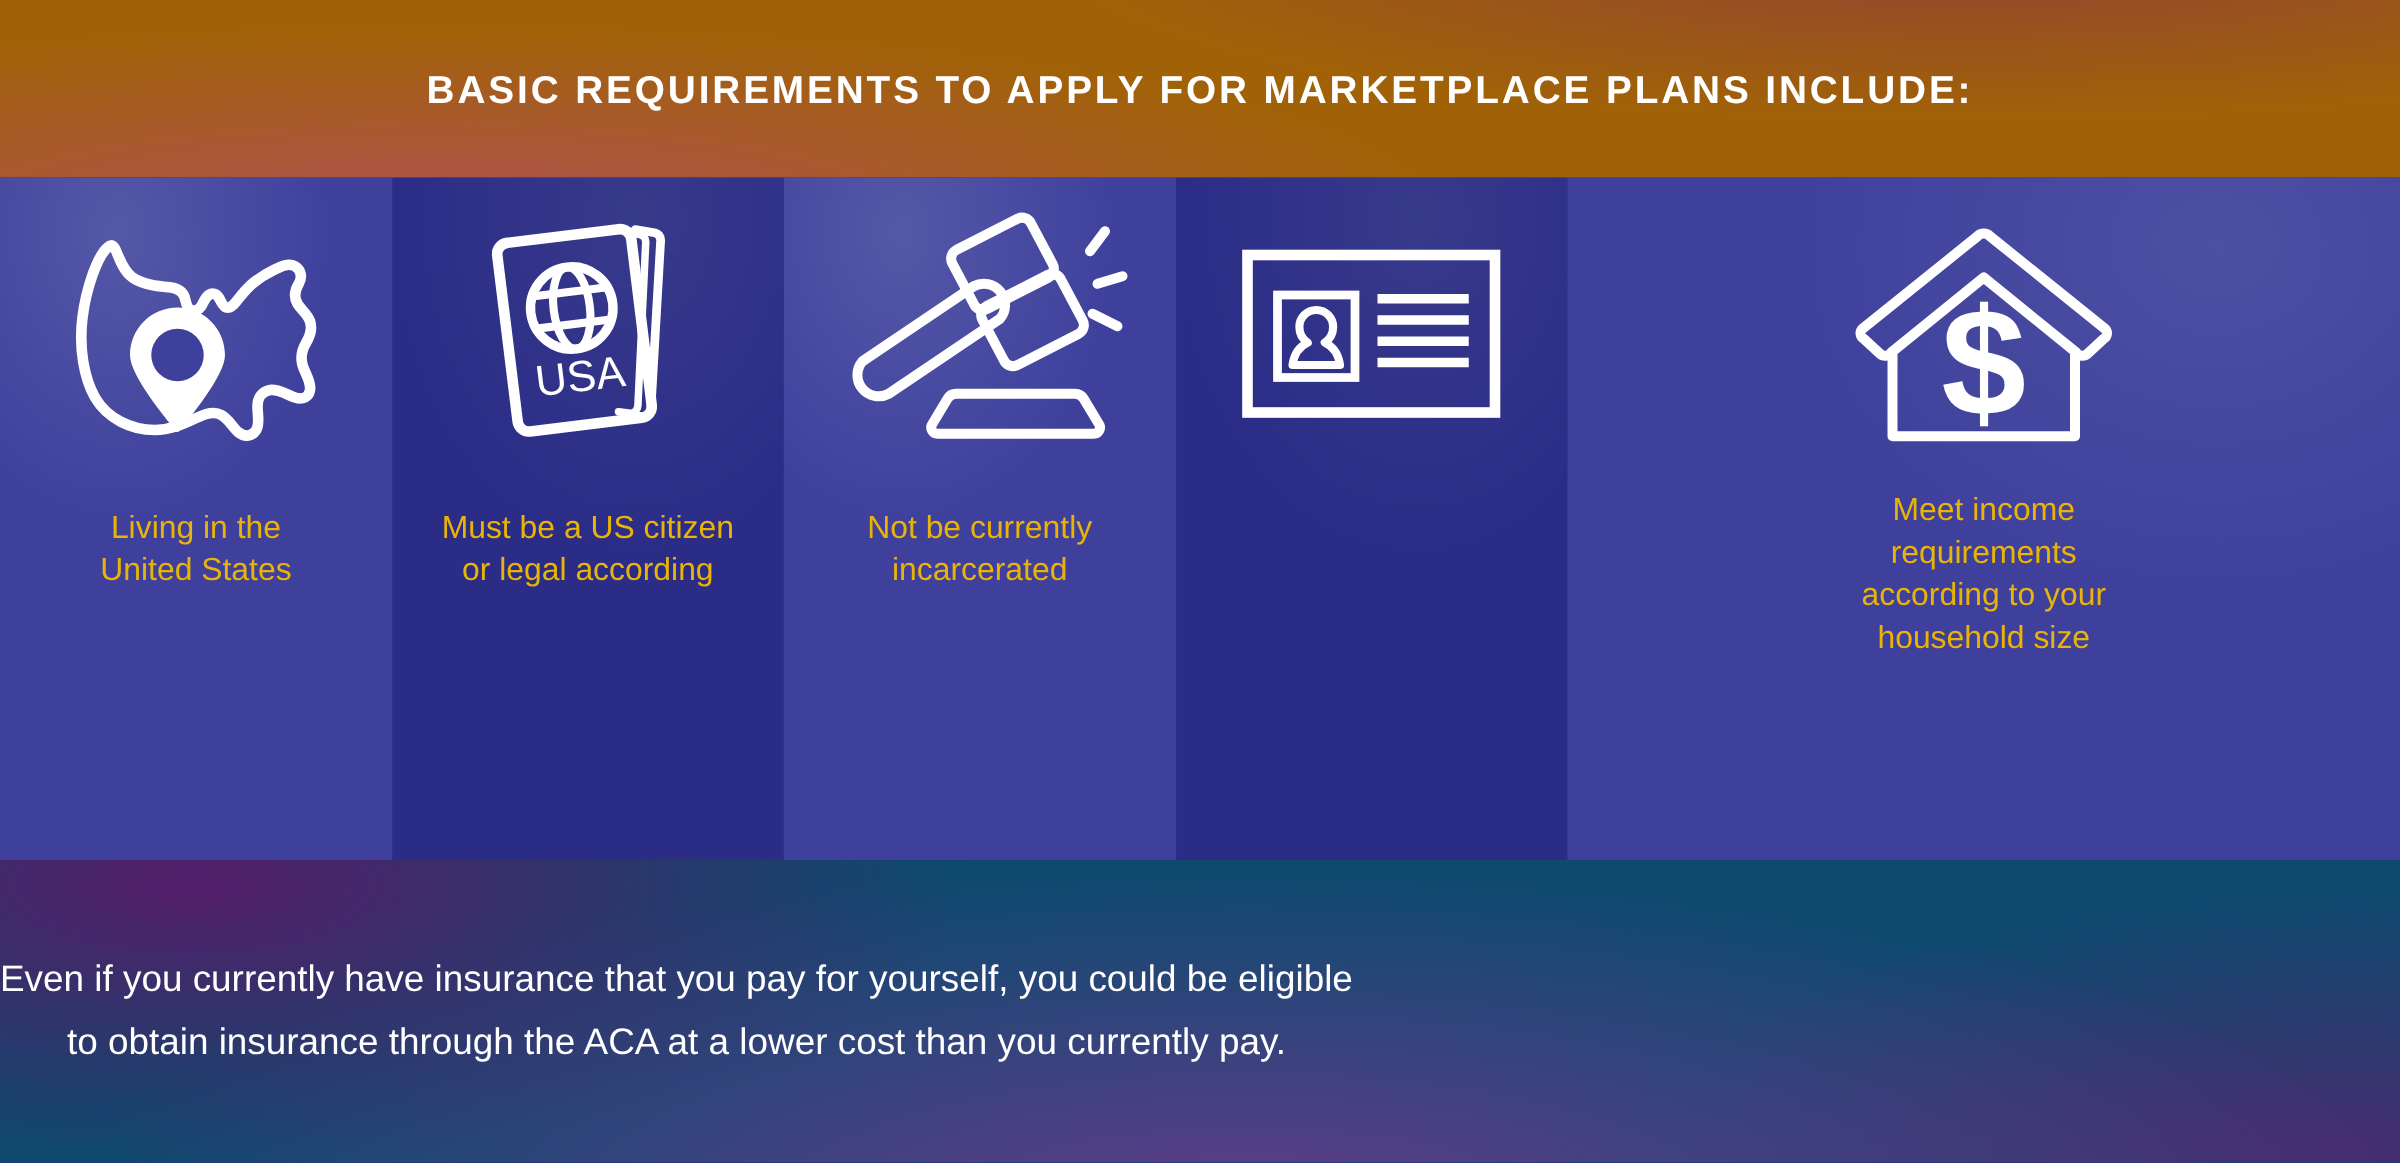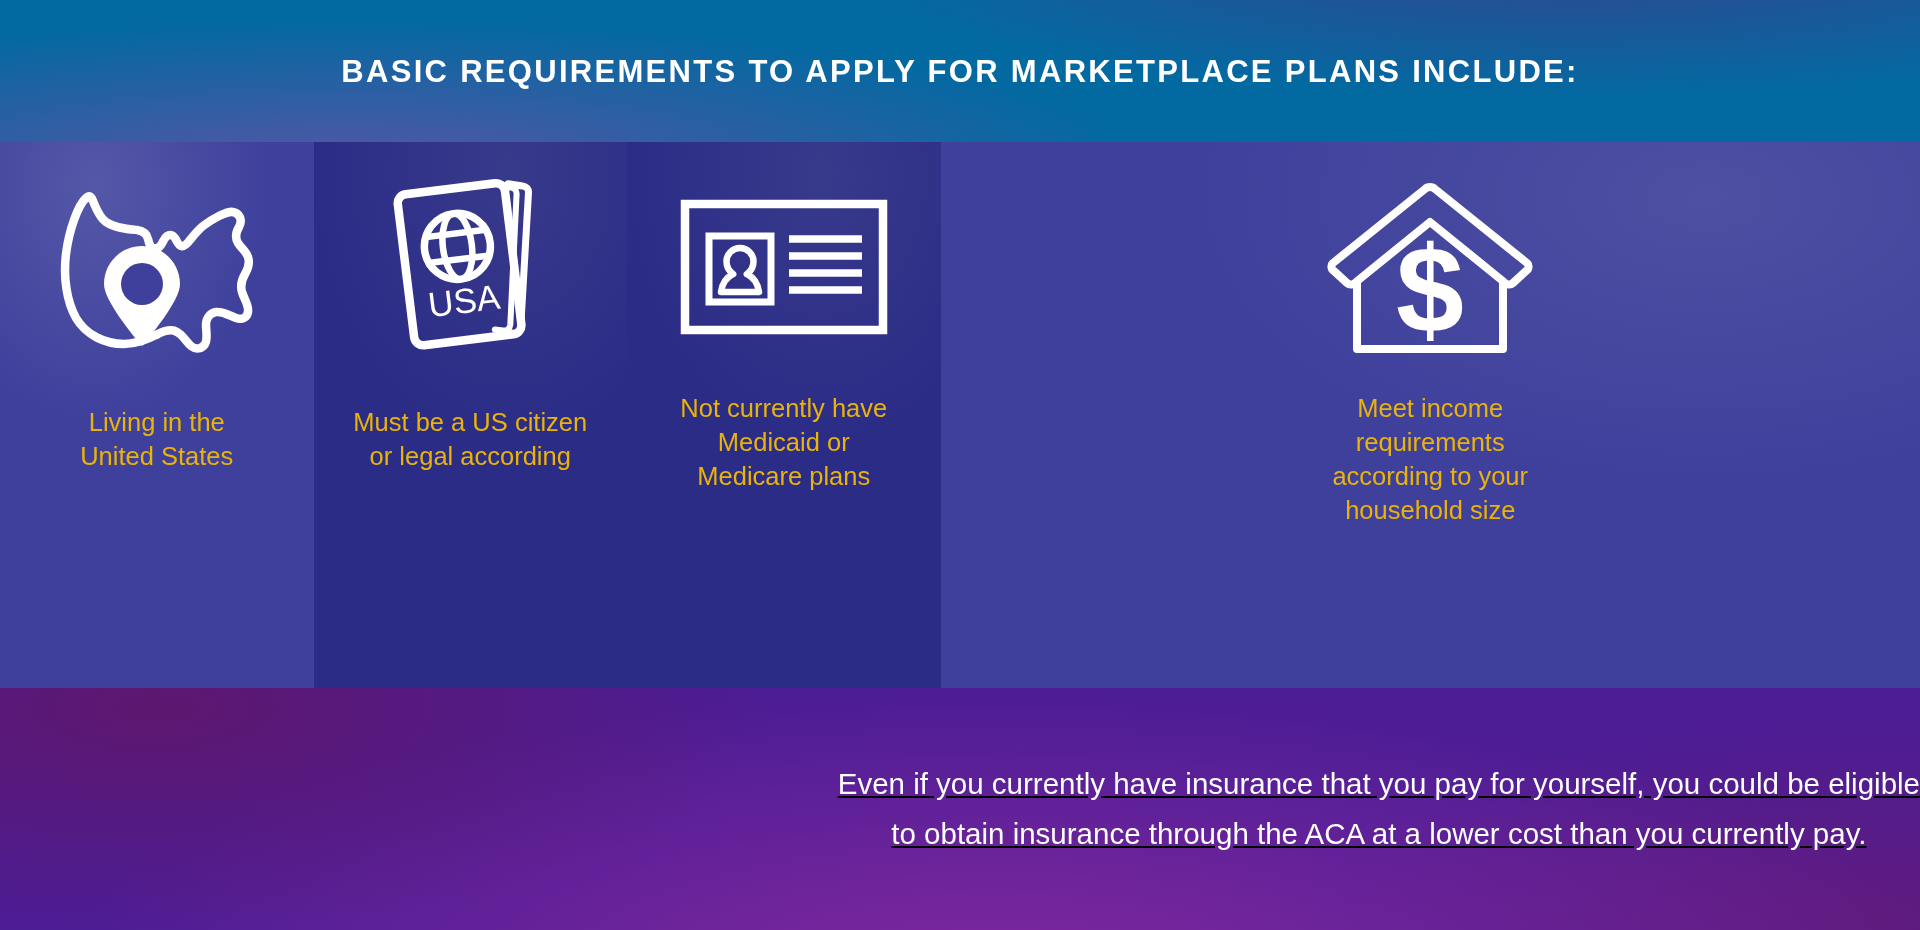"BASIC REQUIREMENTS TO APPLY FOR" .header { background: #0369a1 -> #a16207 }
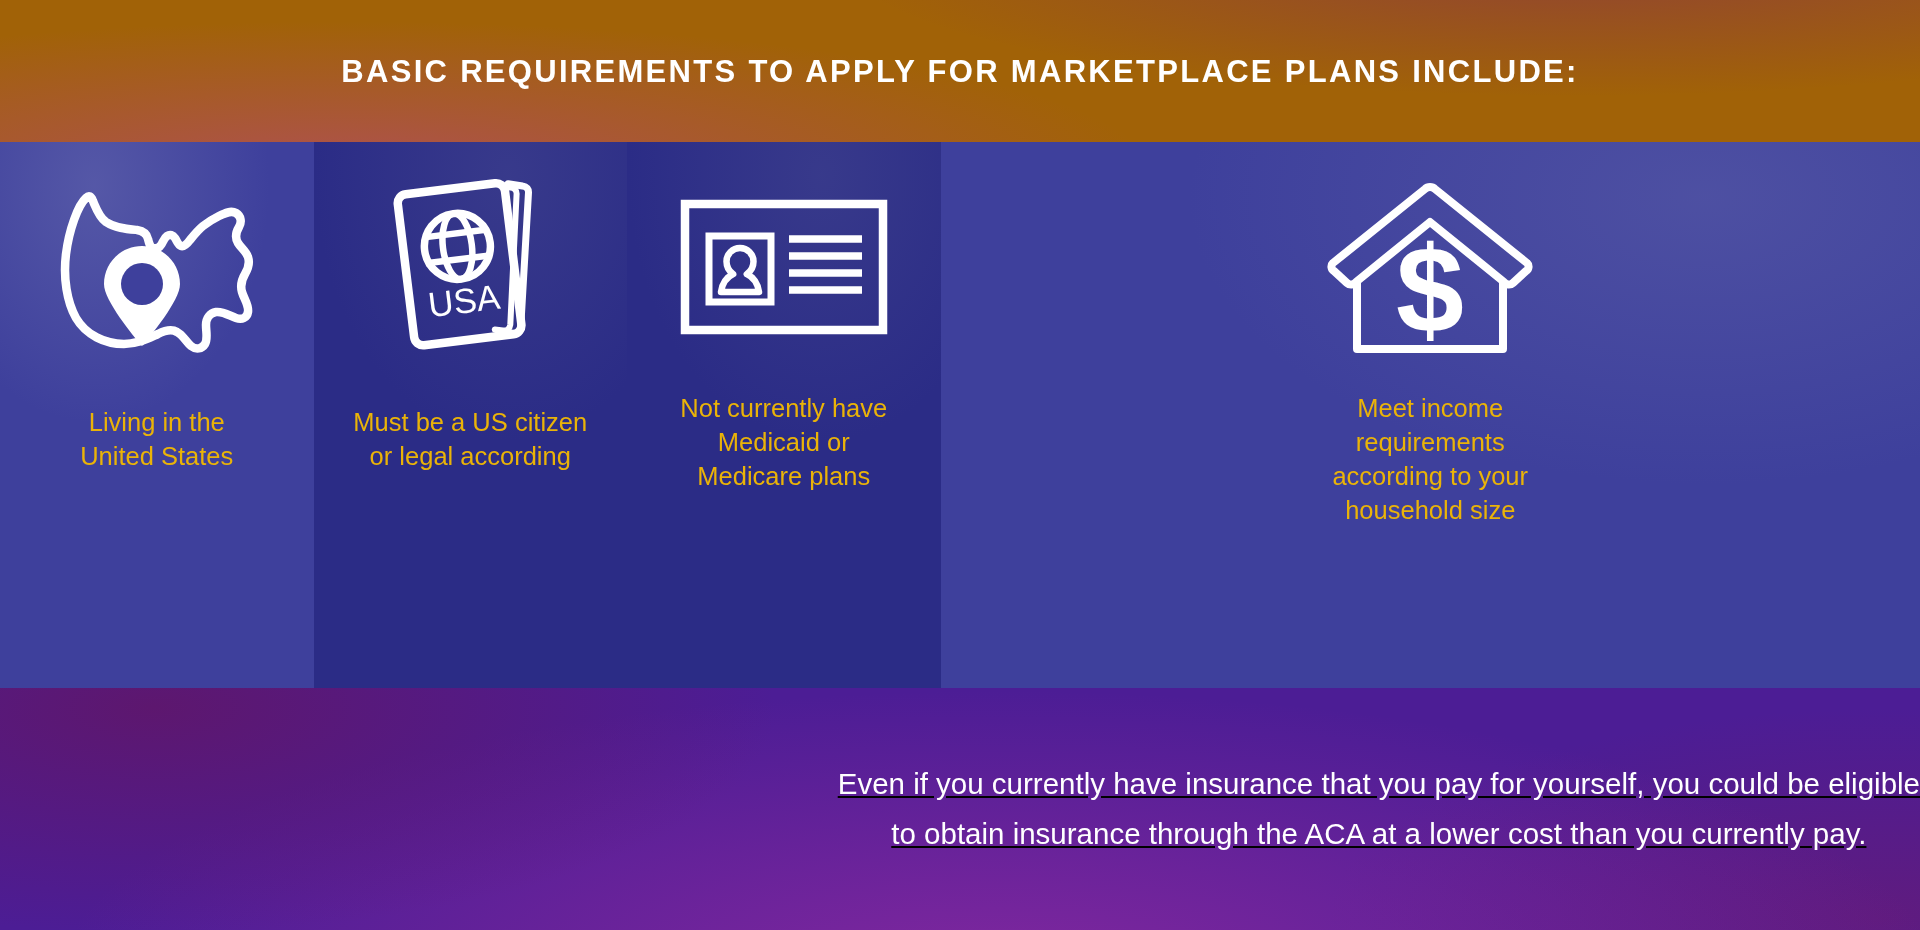"Not be currently" div.panel { html: none -> <div> <div> <svg> <g> <path></path> <path></path> <path></path> <path></path> <line></line> <line></line> <line></line> </g> </svg> </div> <div>Not be currently incarcerated</div> </div> }
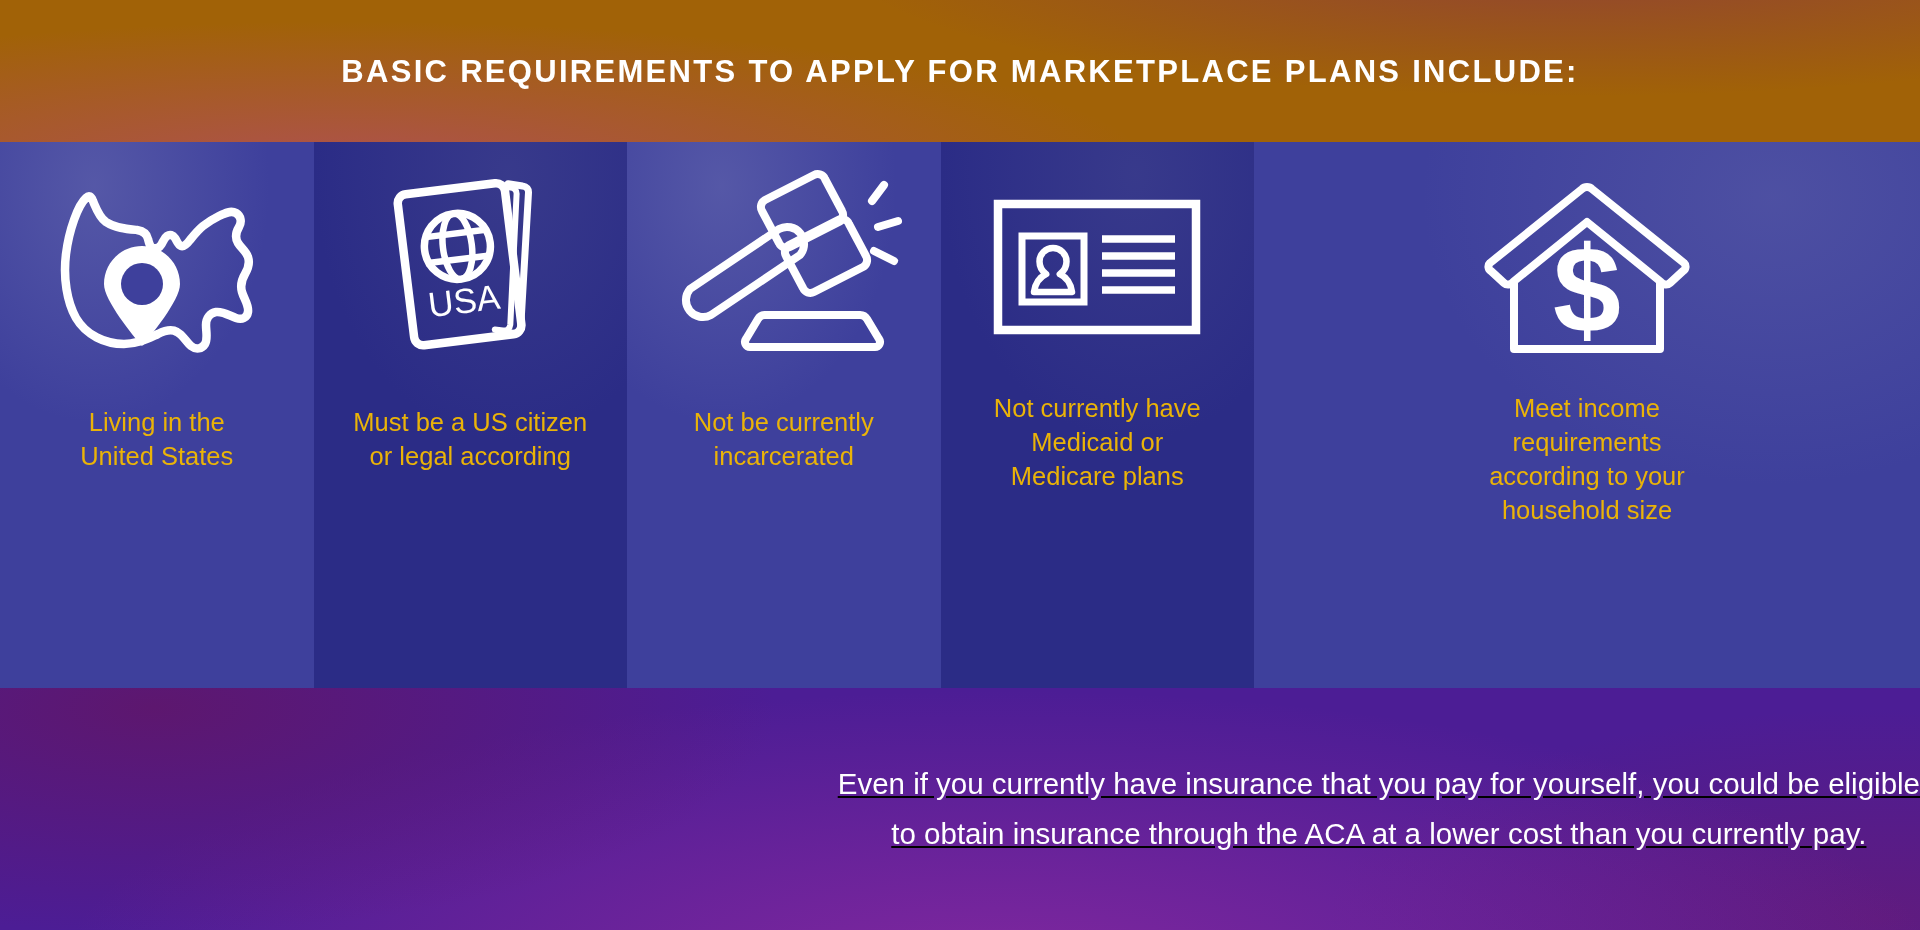"Not currently have" div.panel-label { html: <div>Not currently have Medicaid or Medicare plans</div> -> none }
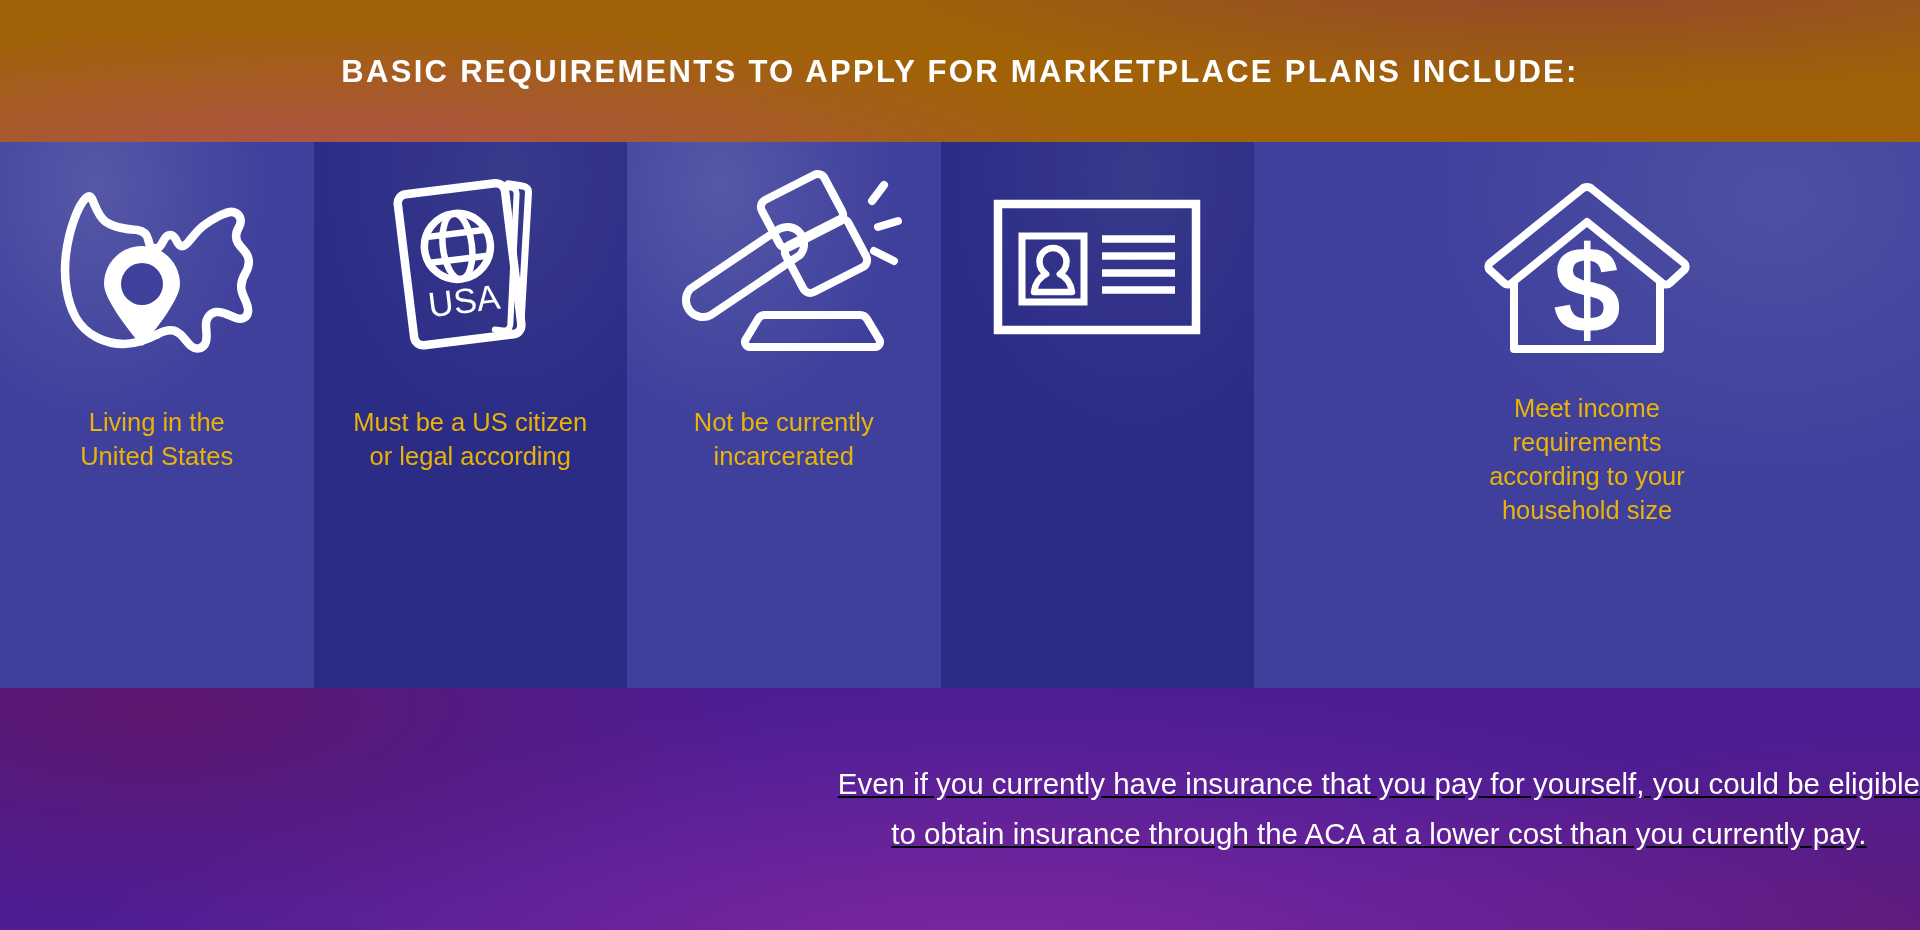"Even if you currently have" .footer { background: #4c1d95 -> #0c4a6e; justify-content: flex-end -> flex-start; text-decoration: underline -> none }
